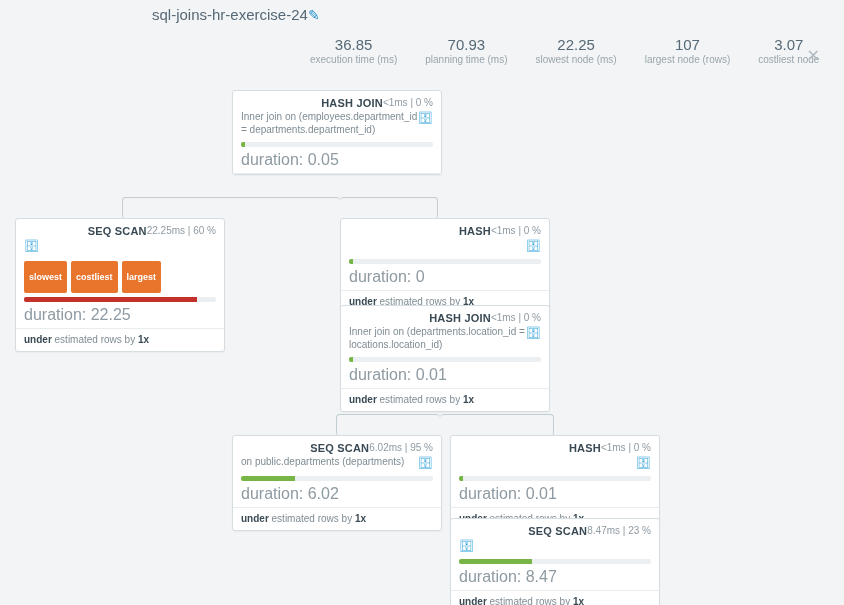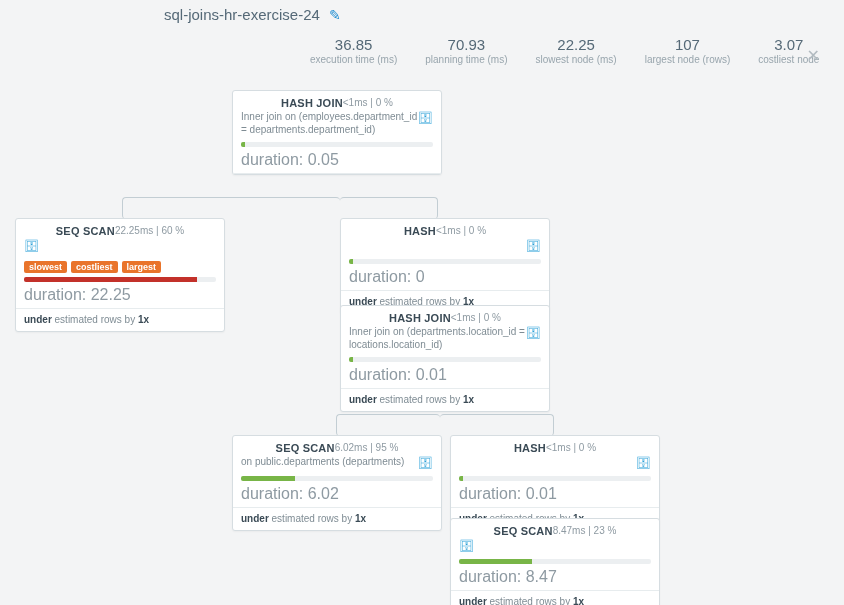"sql-joins-hr-exercise-24" .title-row { gap: 9px -> 0; left: 164px -> 152px }
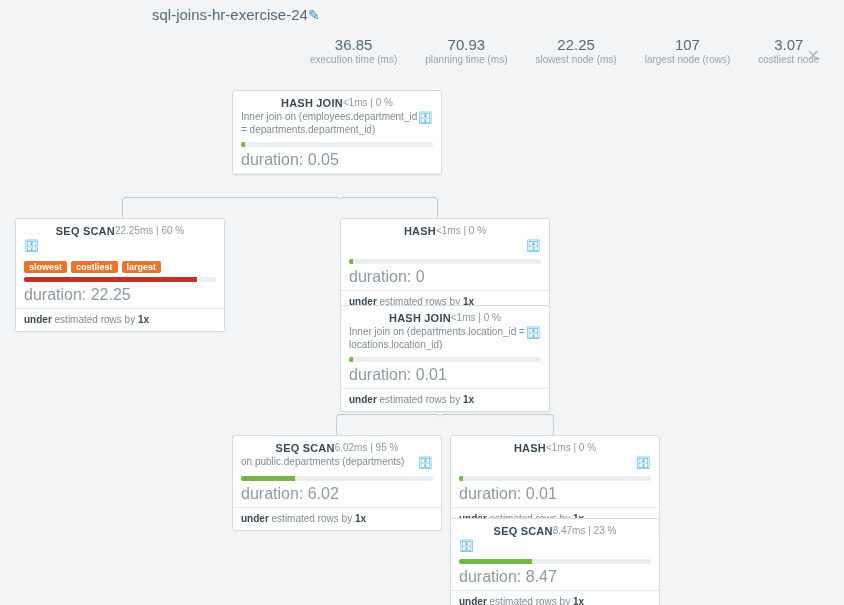"HASH JOIN" .node-head { justify-content: center -> flex-end }
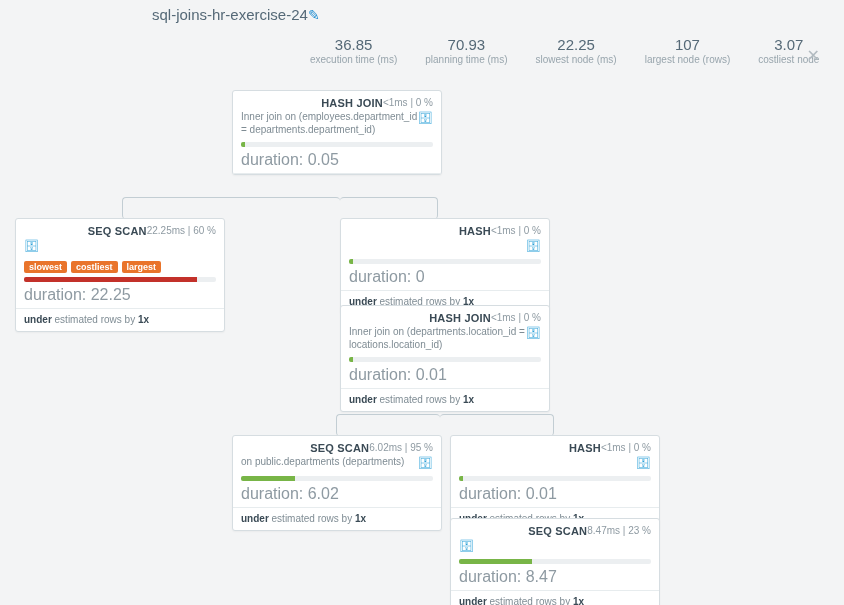"slowest" .badge { padding: 1px 5px -> 11px 5px }
